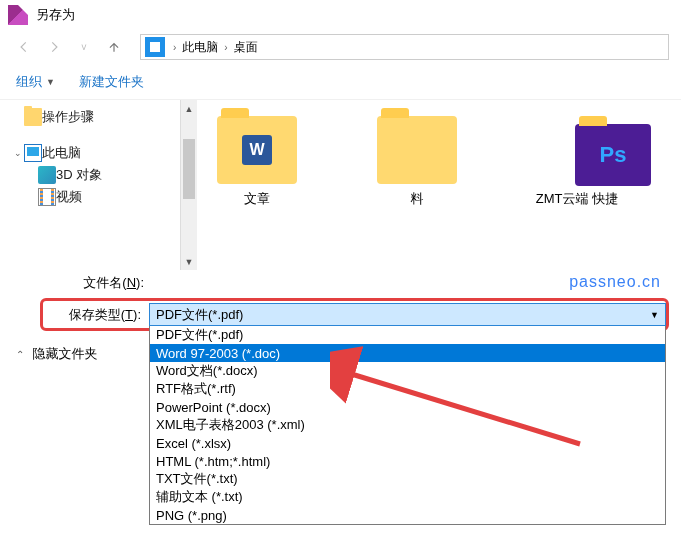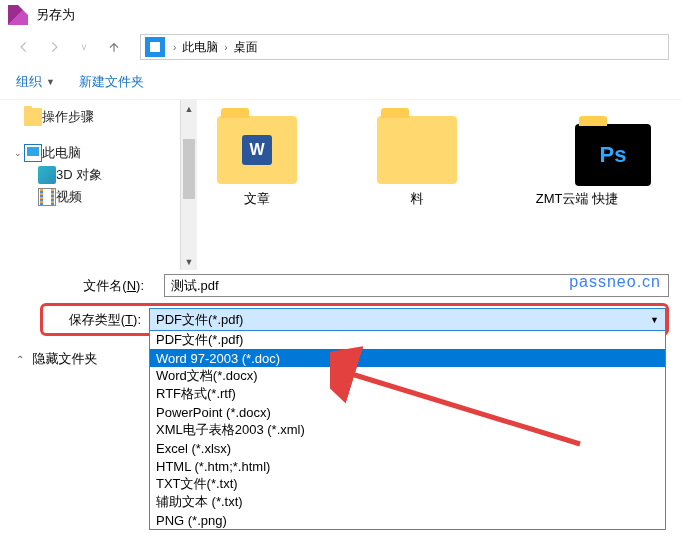"Ps" .ps-folder { background: #000000 -> #4c1d95 }
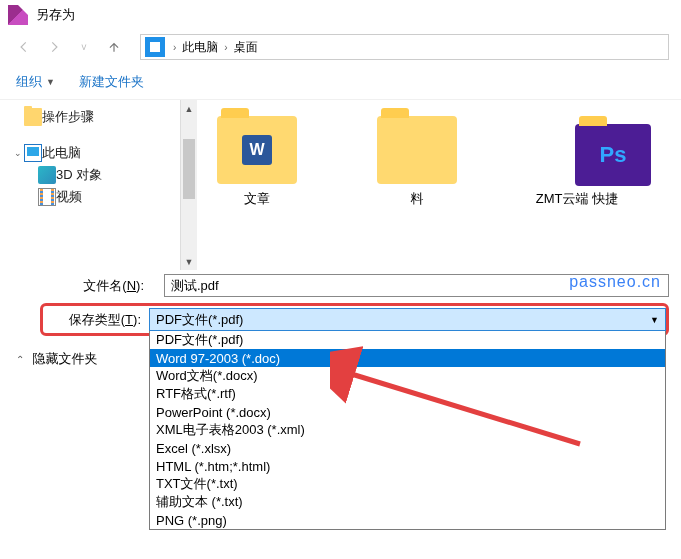"测试.pdf" input.form-input { html: <input> -> none }
